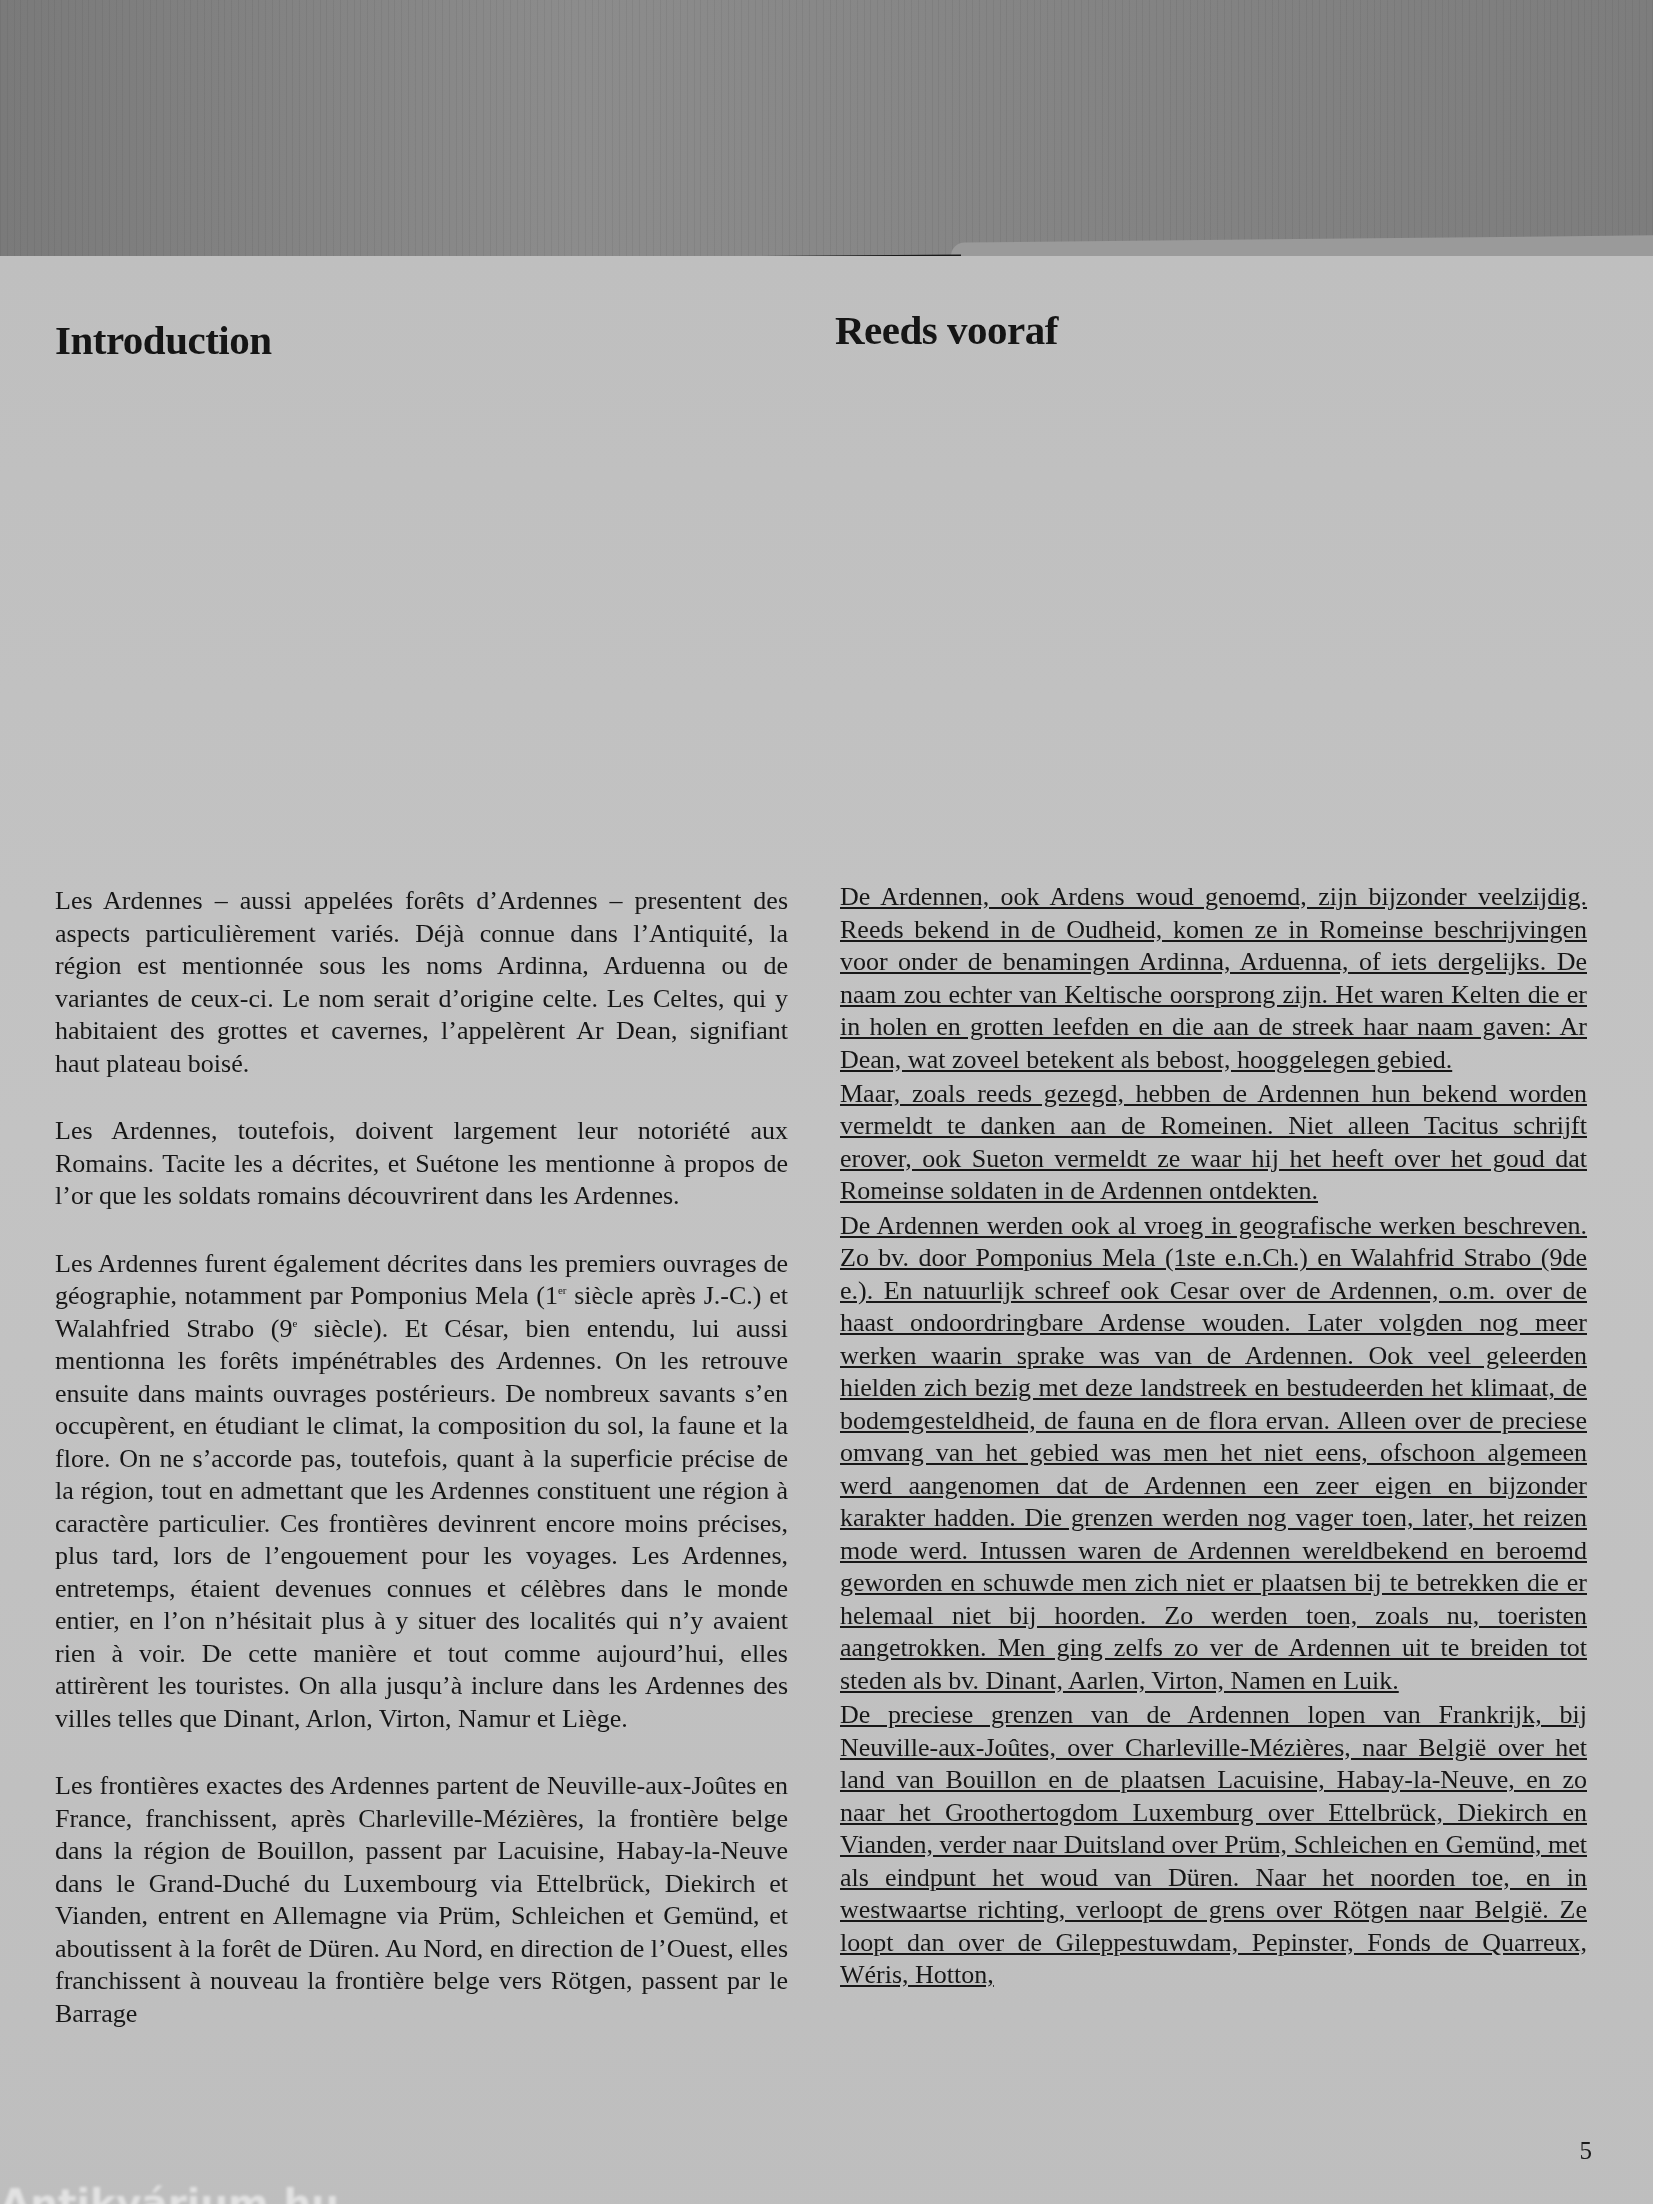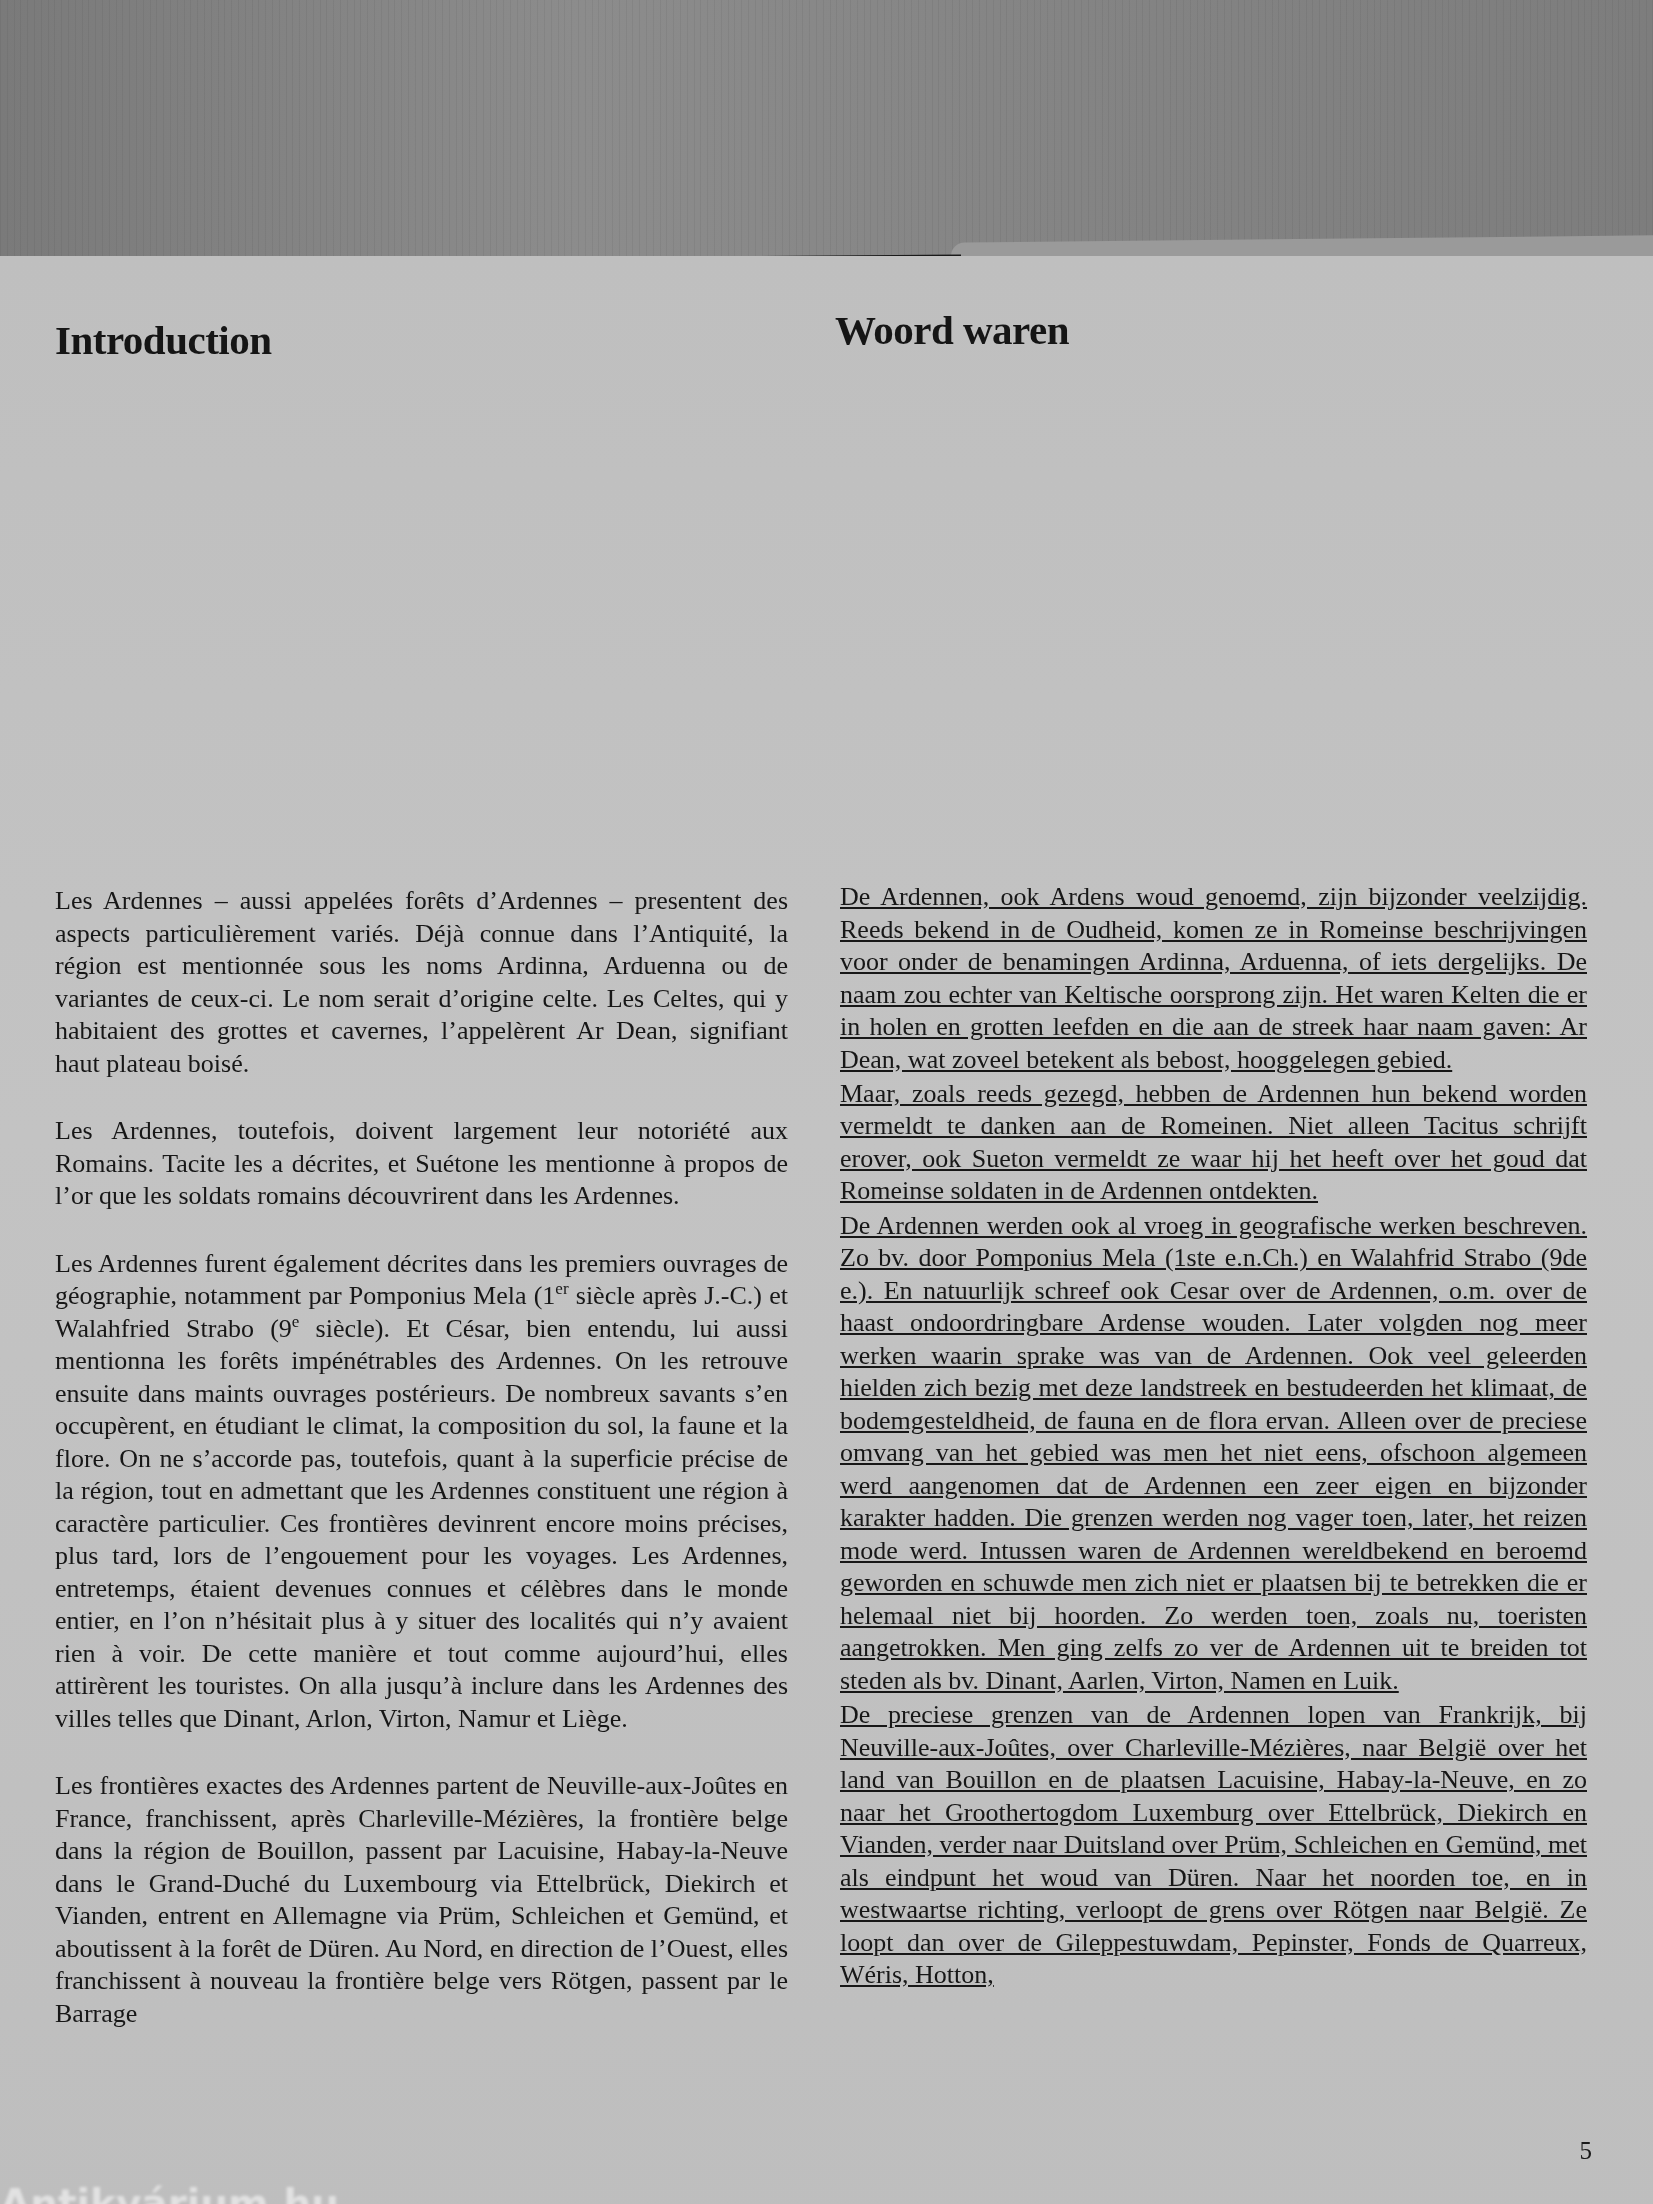"Woord waren" h1.heading { text: Woord waren -> Reeds vooraf }
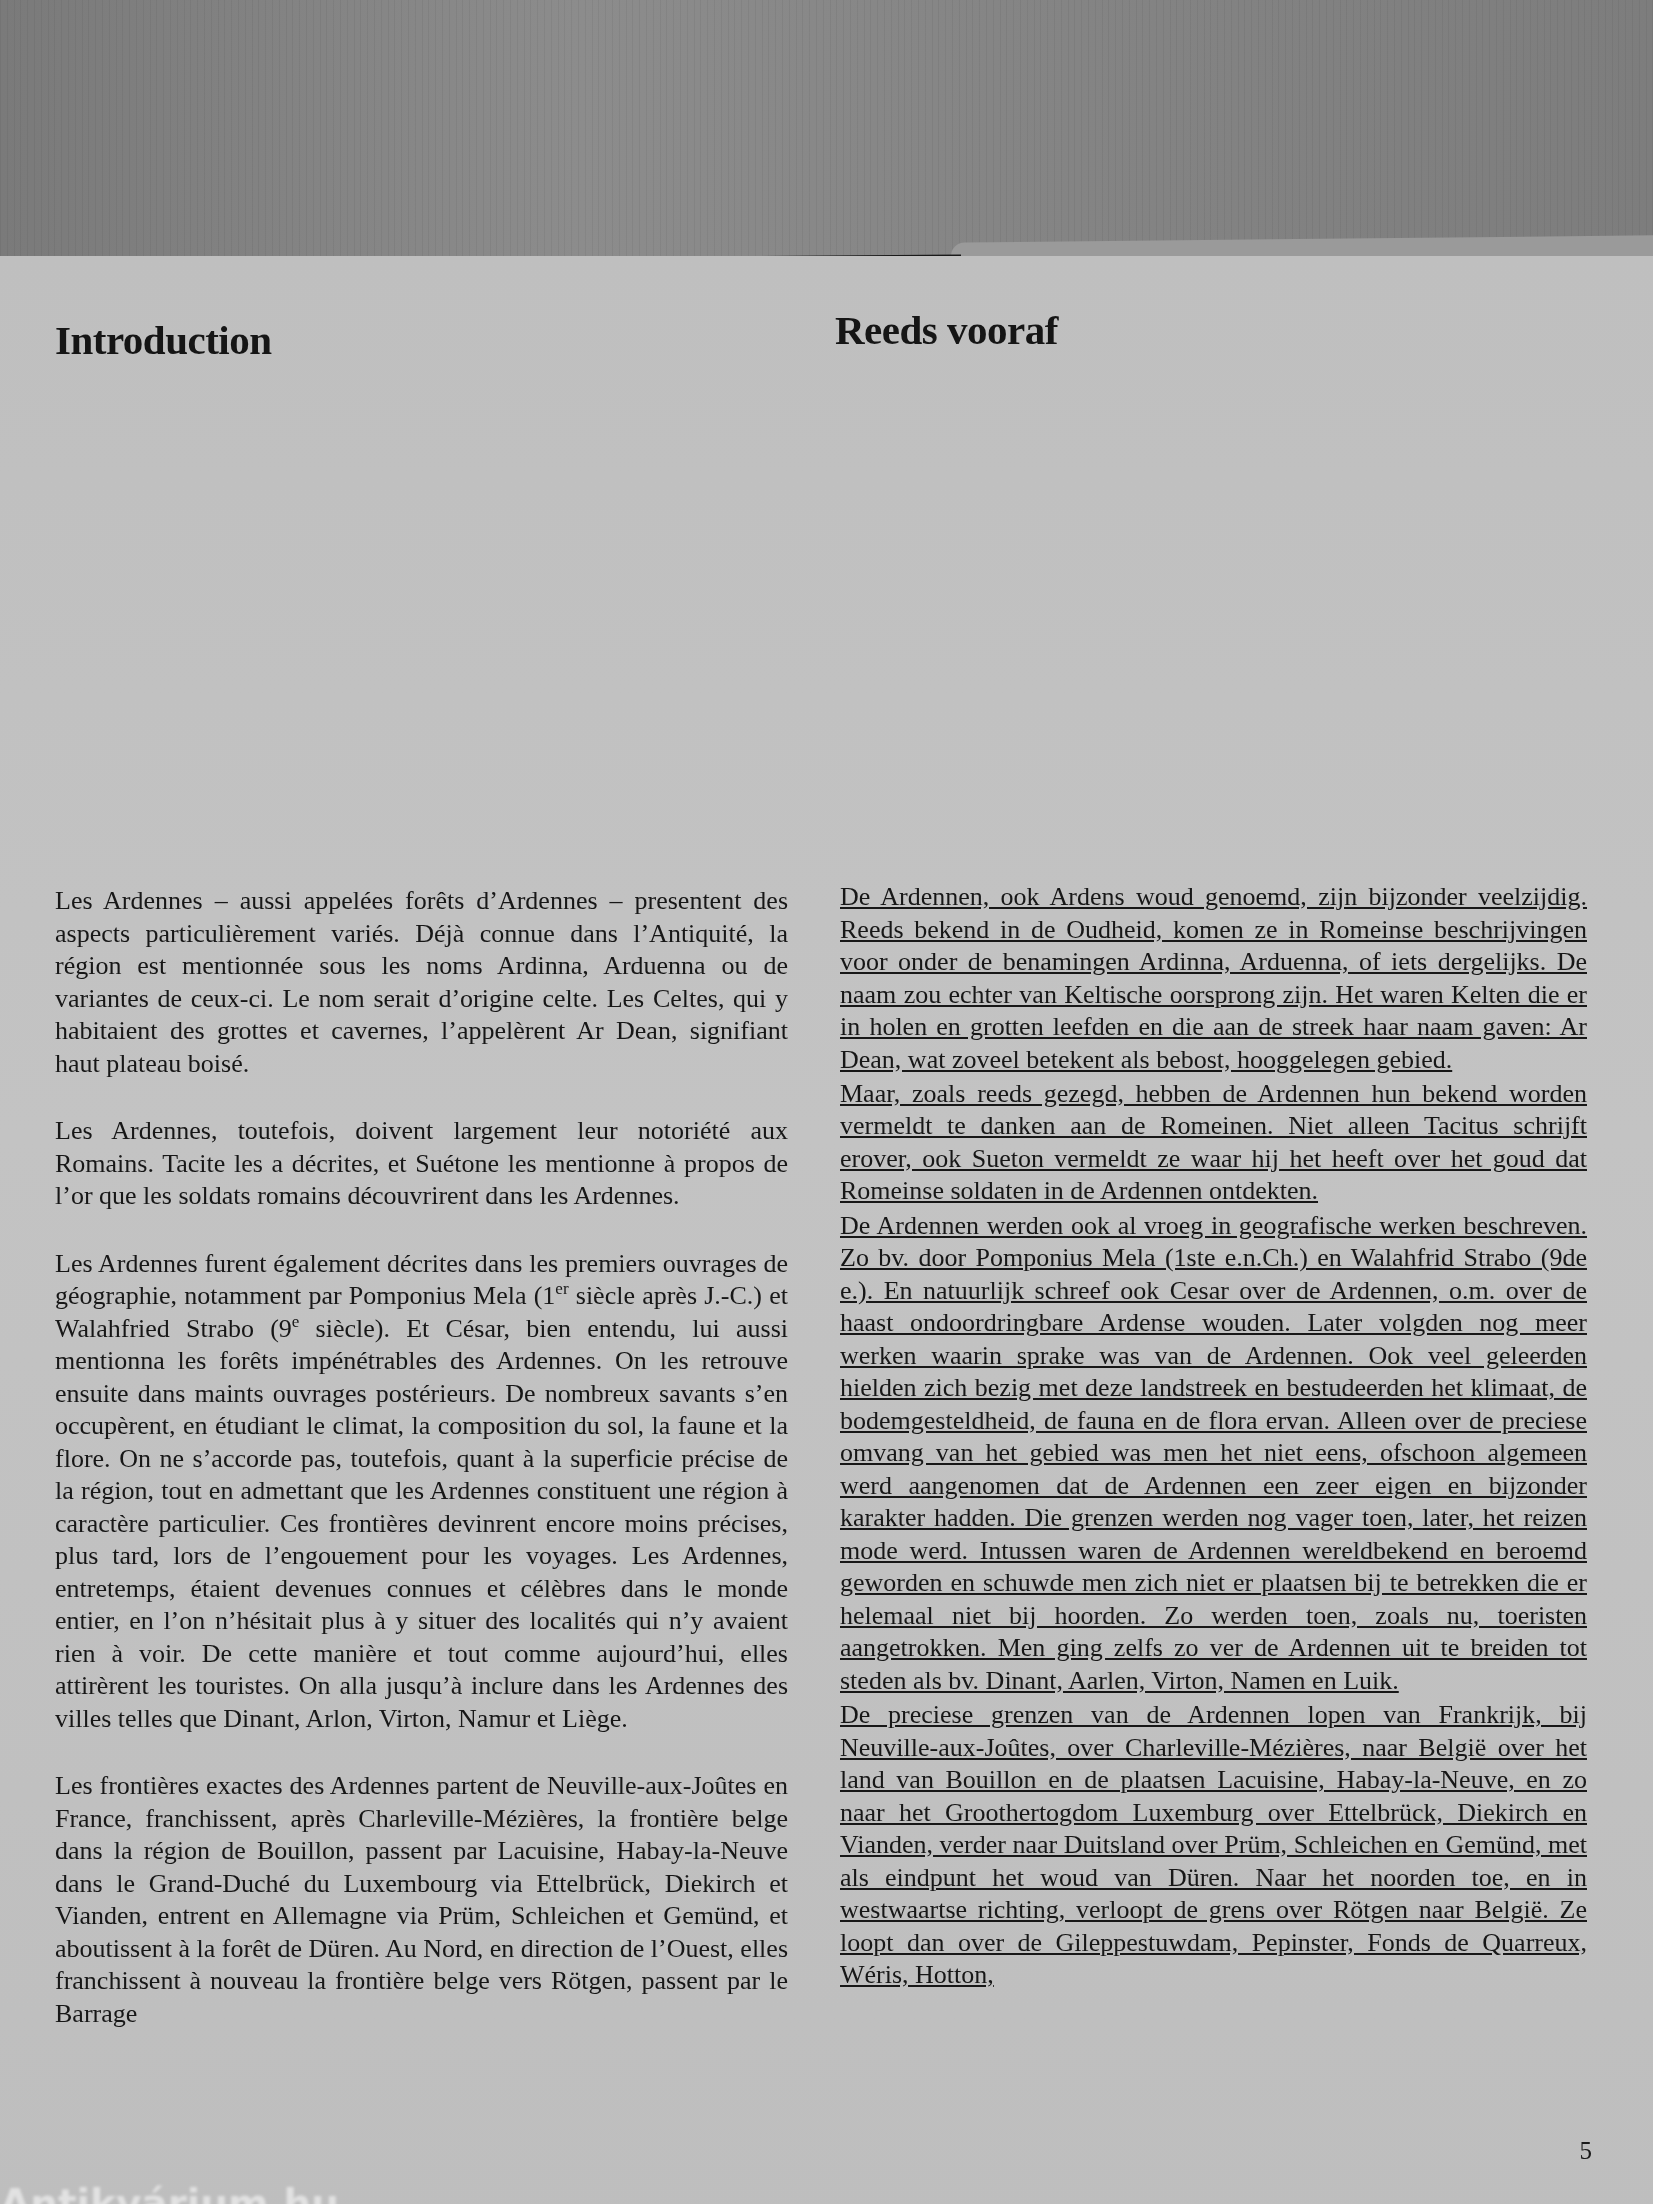"er" sup { font-size: 17px -> 11px }
